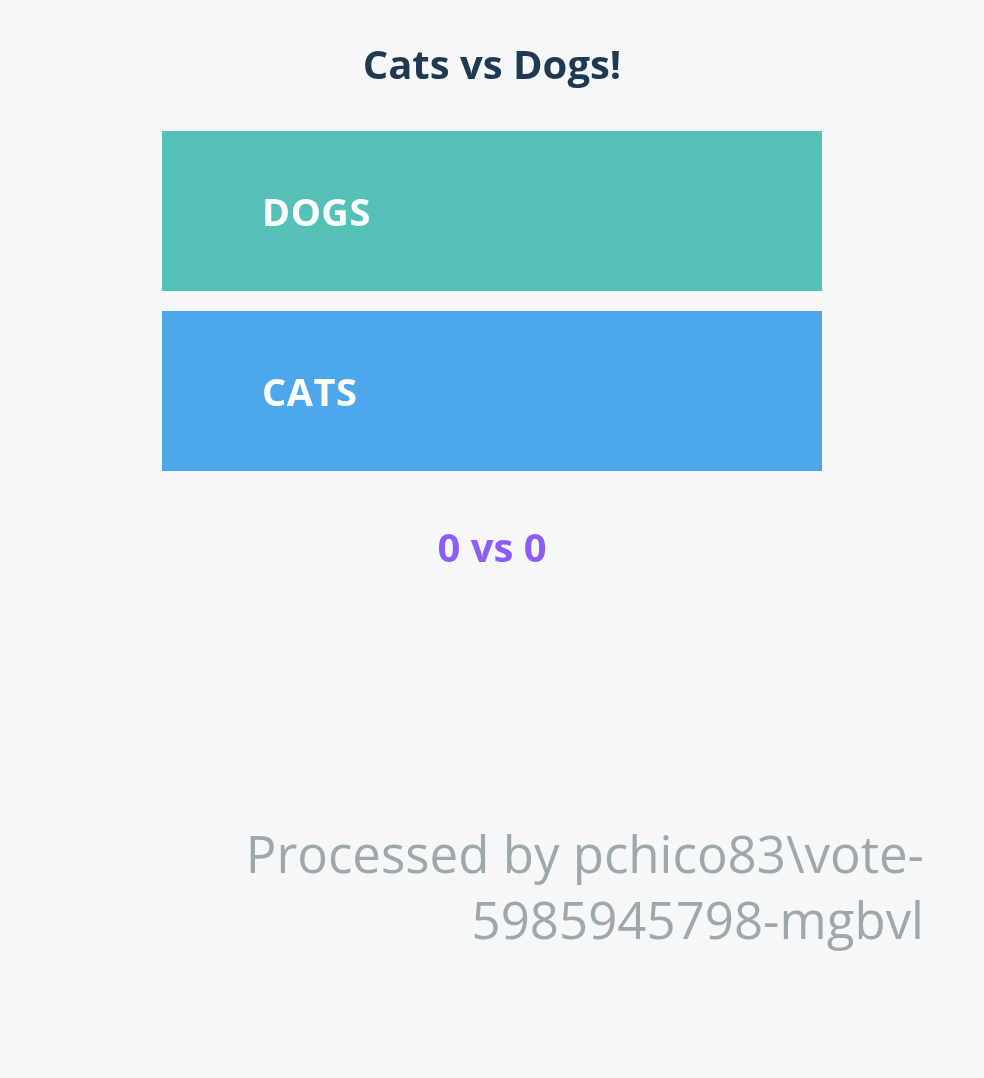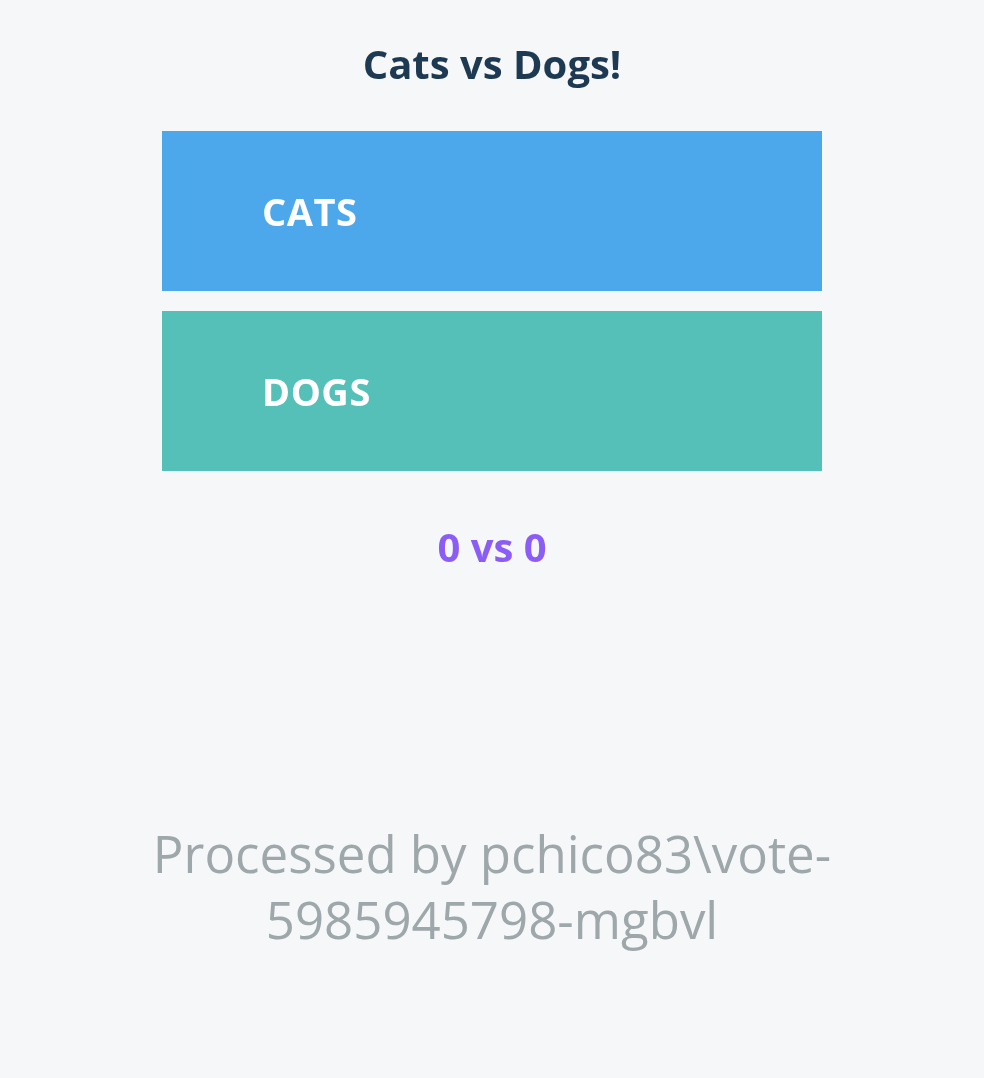"CATS" button.vote-button { order: before "DOGS" -> after "DOGS" }
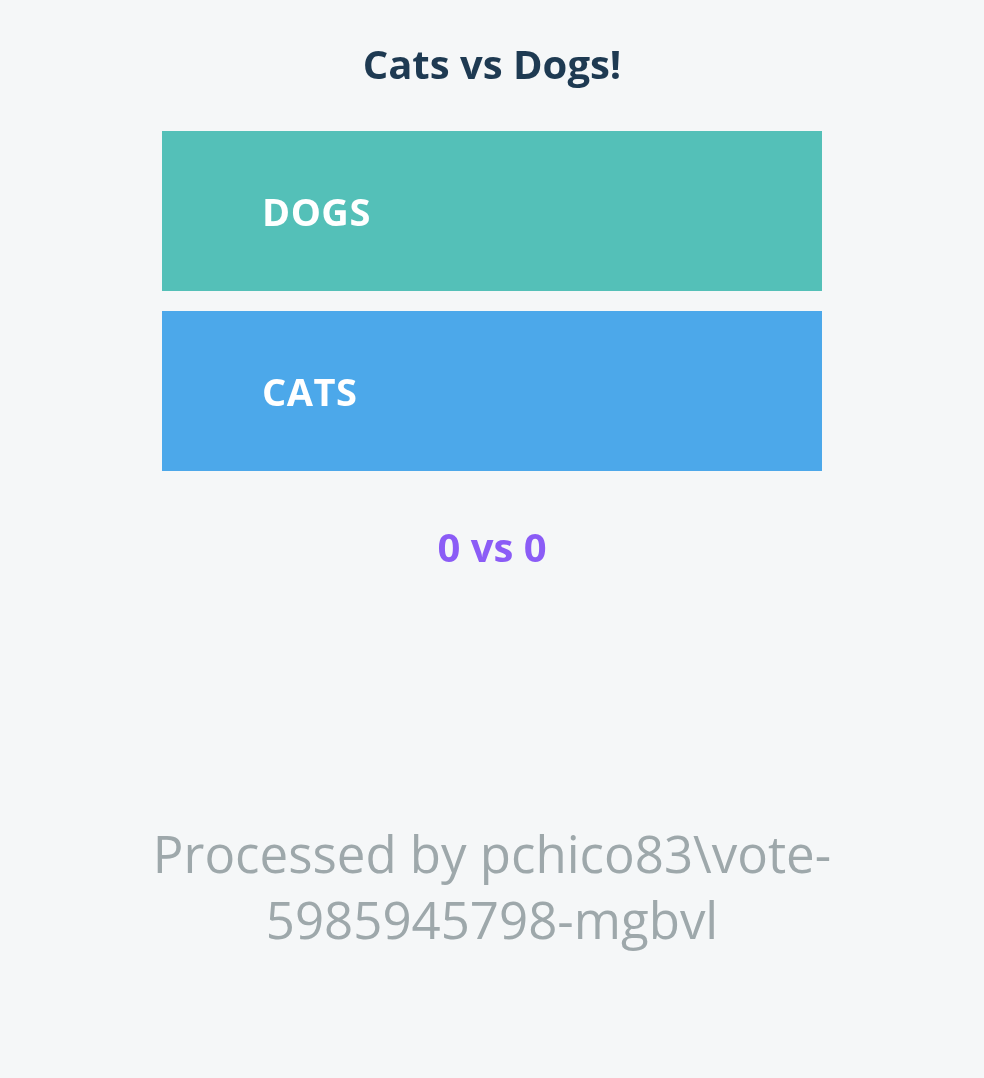"Processed by" .footer { text-align: center -> right }
